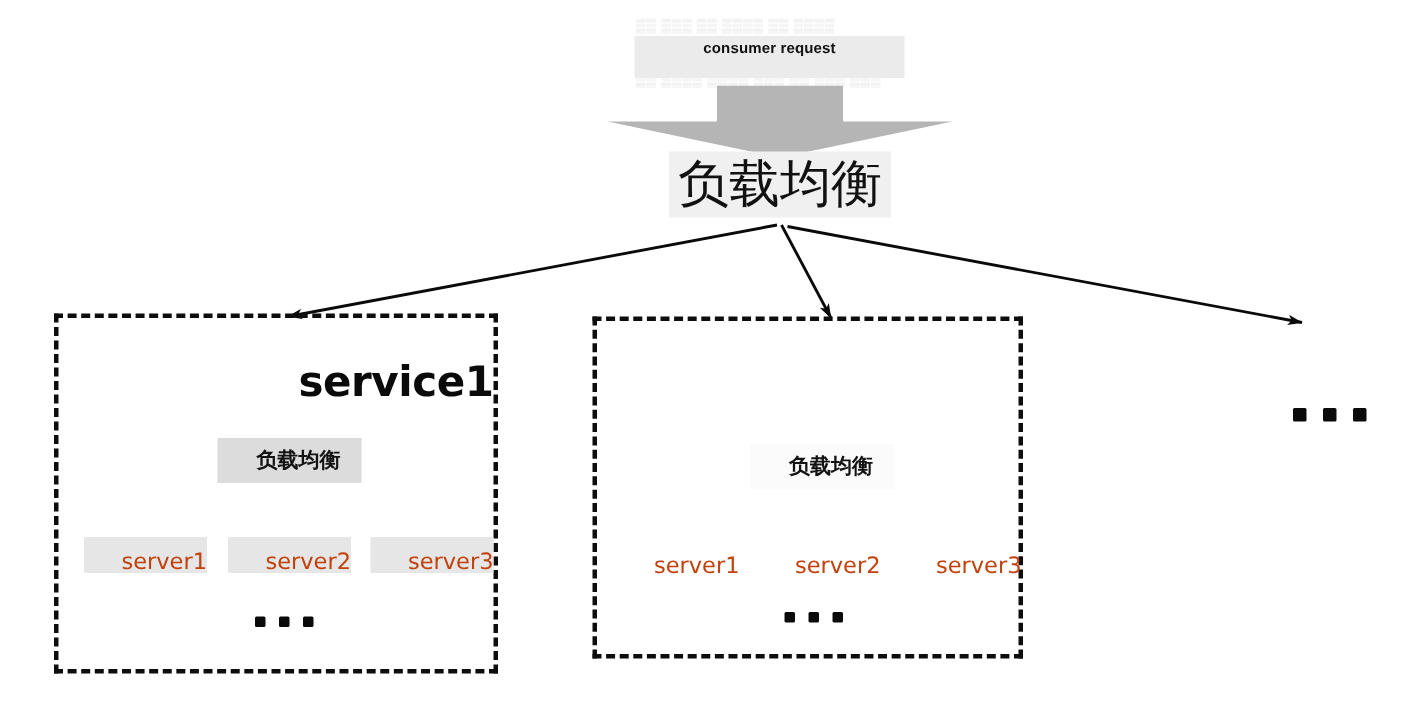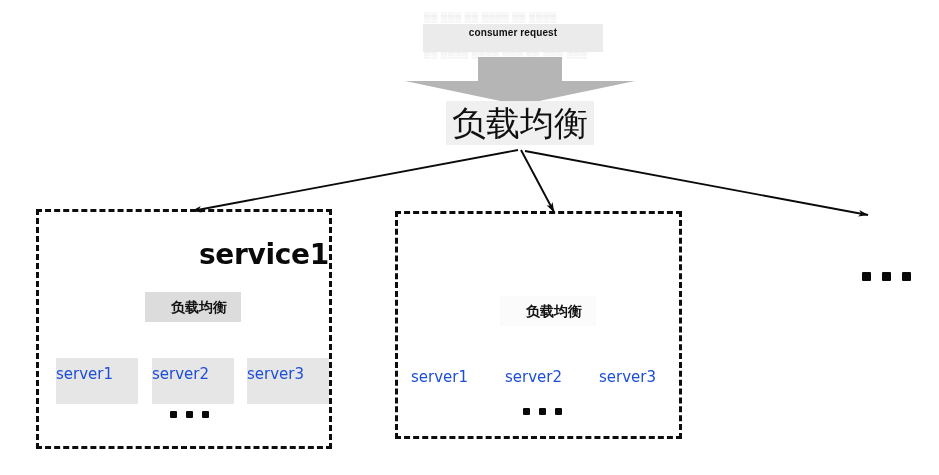"server1" .server-chip { color: #1d4ed8 -> #c2410c; height: 46px -> 24px; text-align: left -> right }
